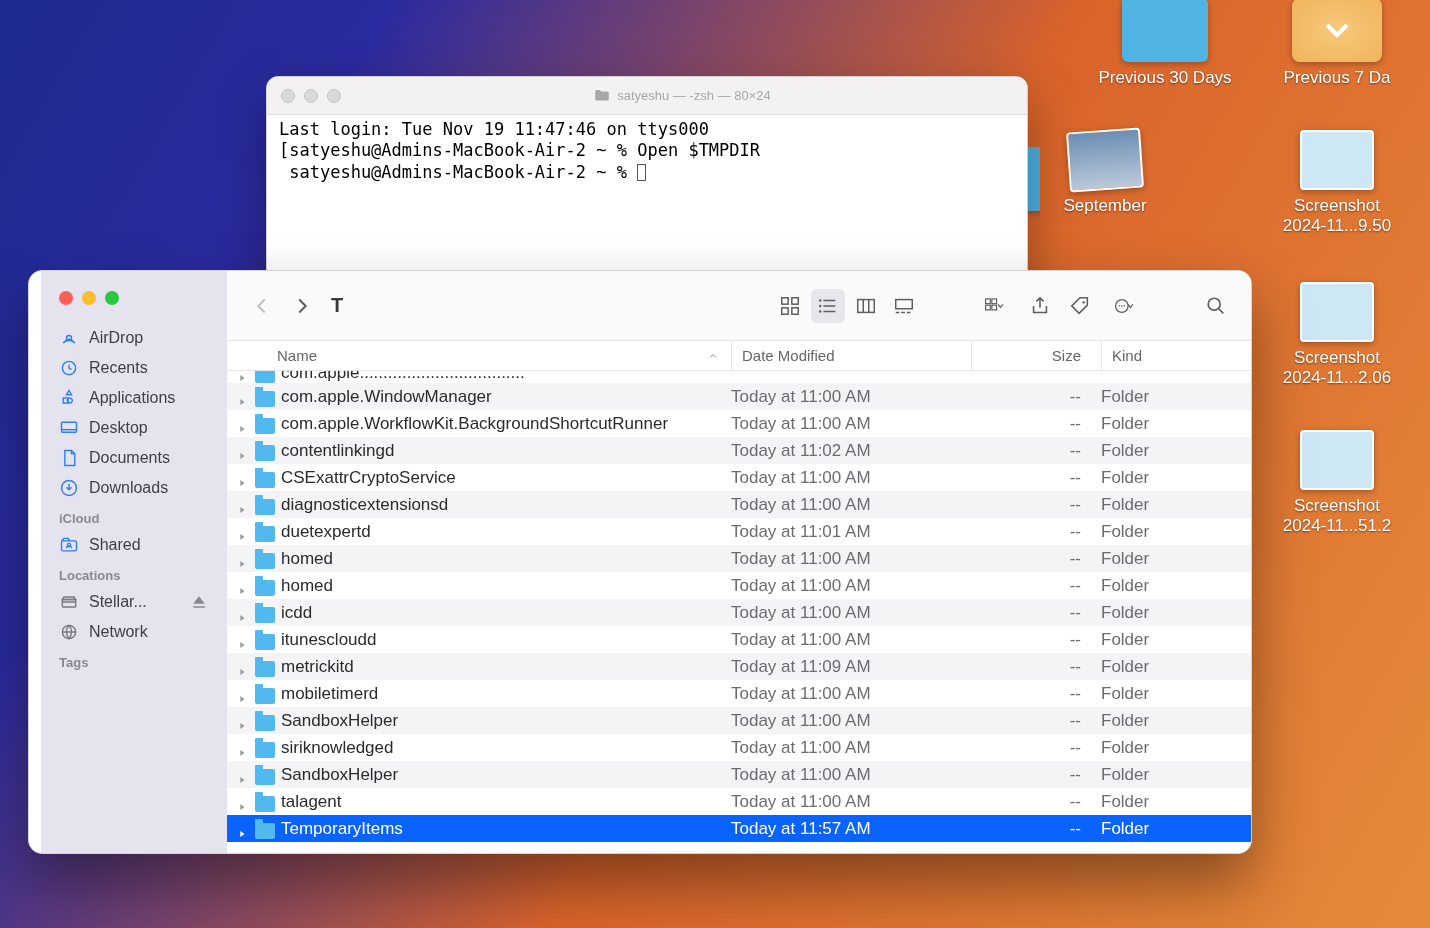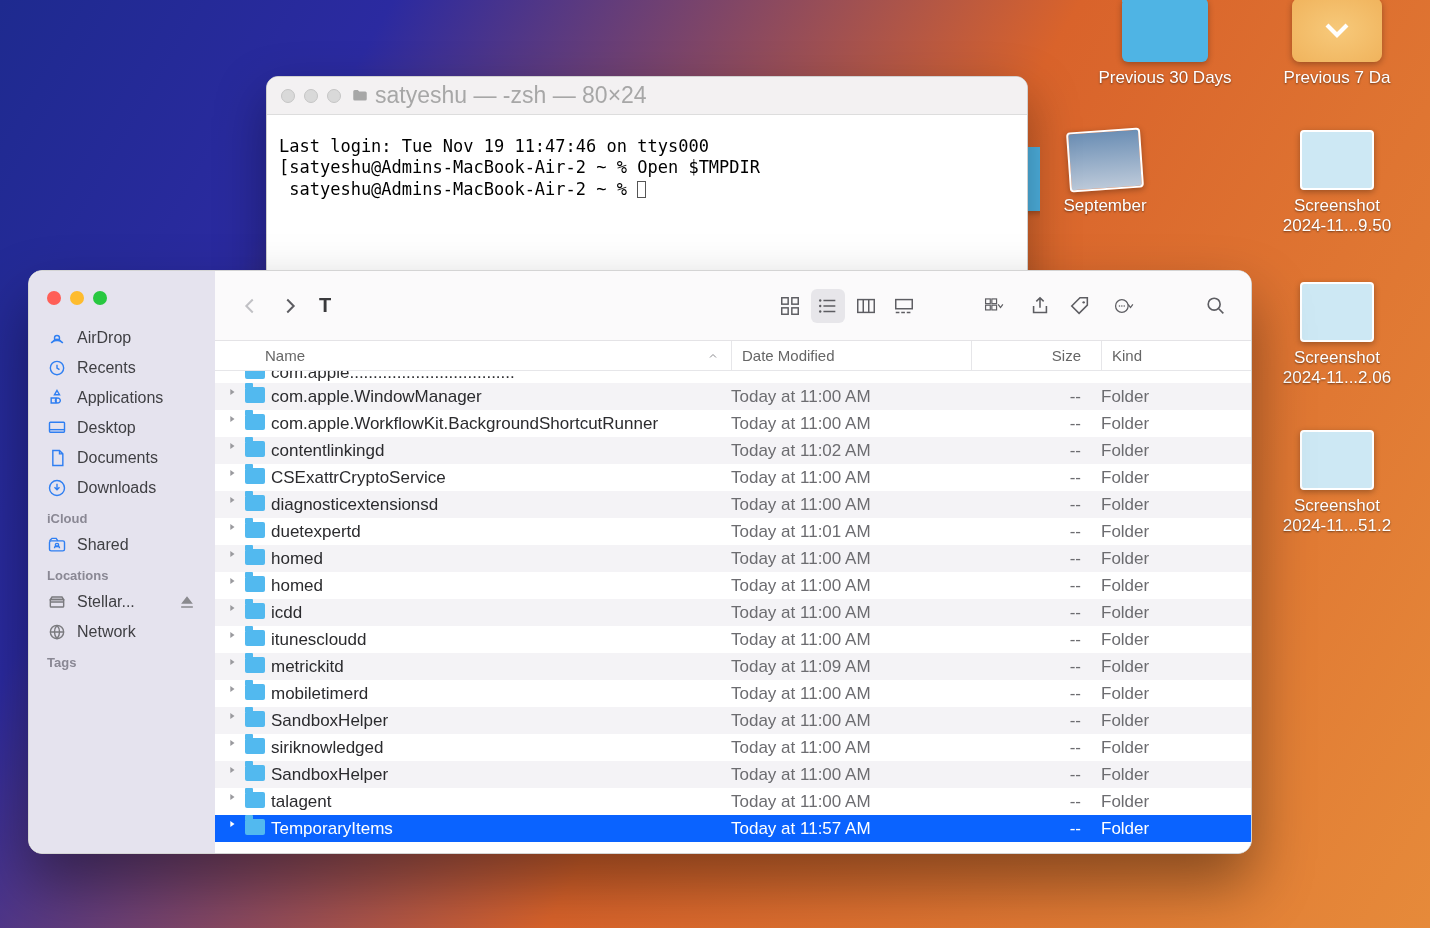"satyeshu — -zsh — 80×24" .term-title { font-size: 23px -> 13px; justify-content: flex-start -> center }
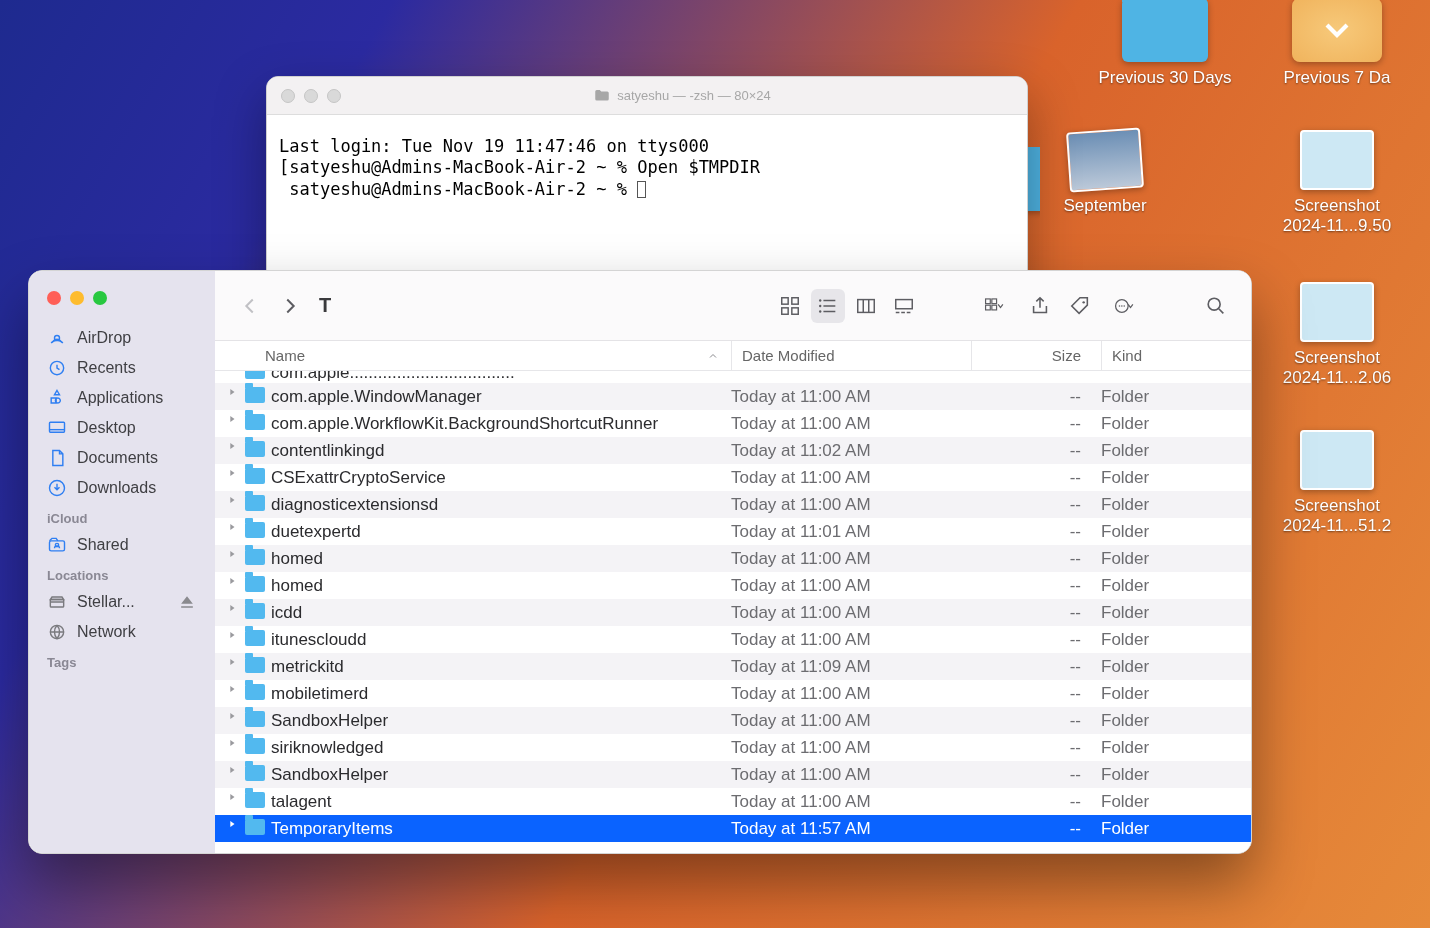"Last login: Tue Nov 19" .term-body { padding: 21px 12px -> 4px 12px }
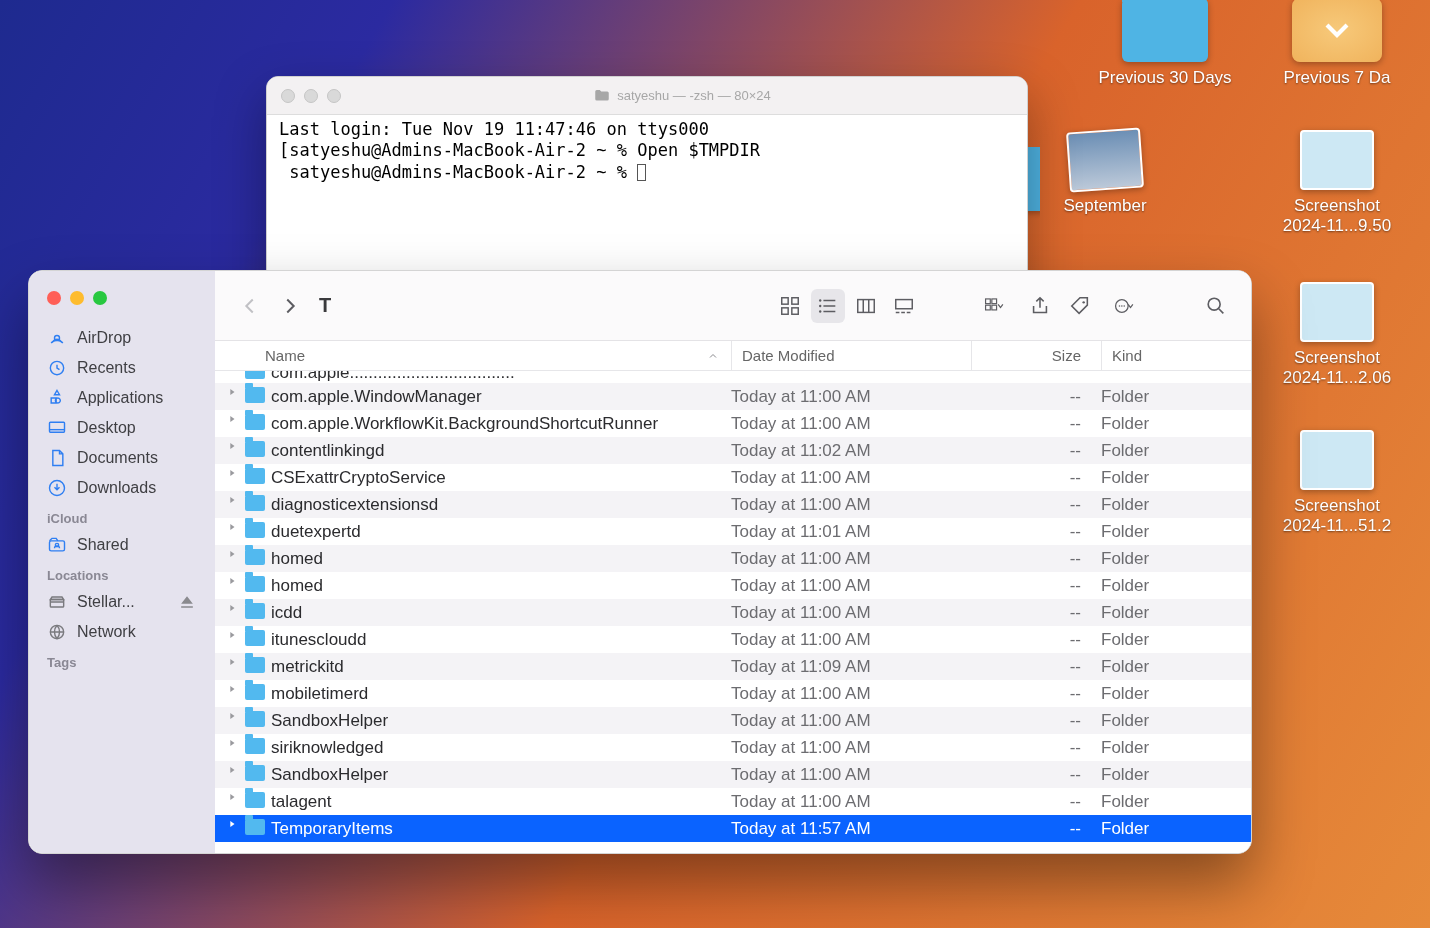"AirDrop" .fside { margin-left: none -> 12px }
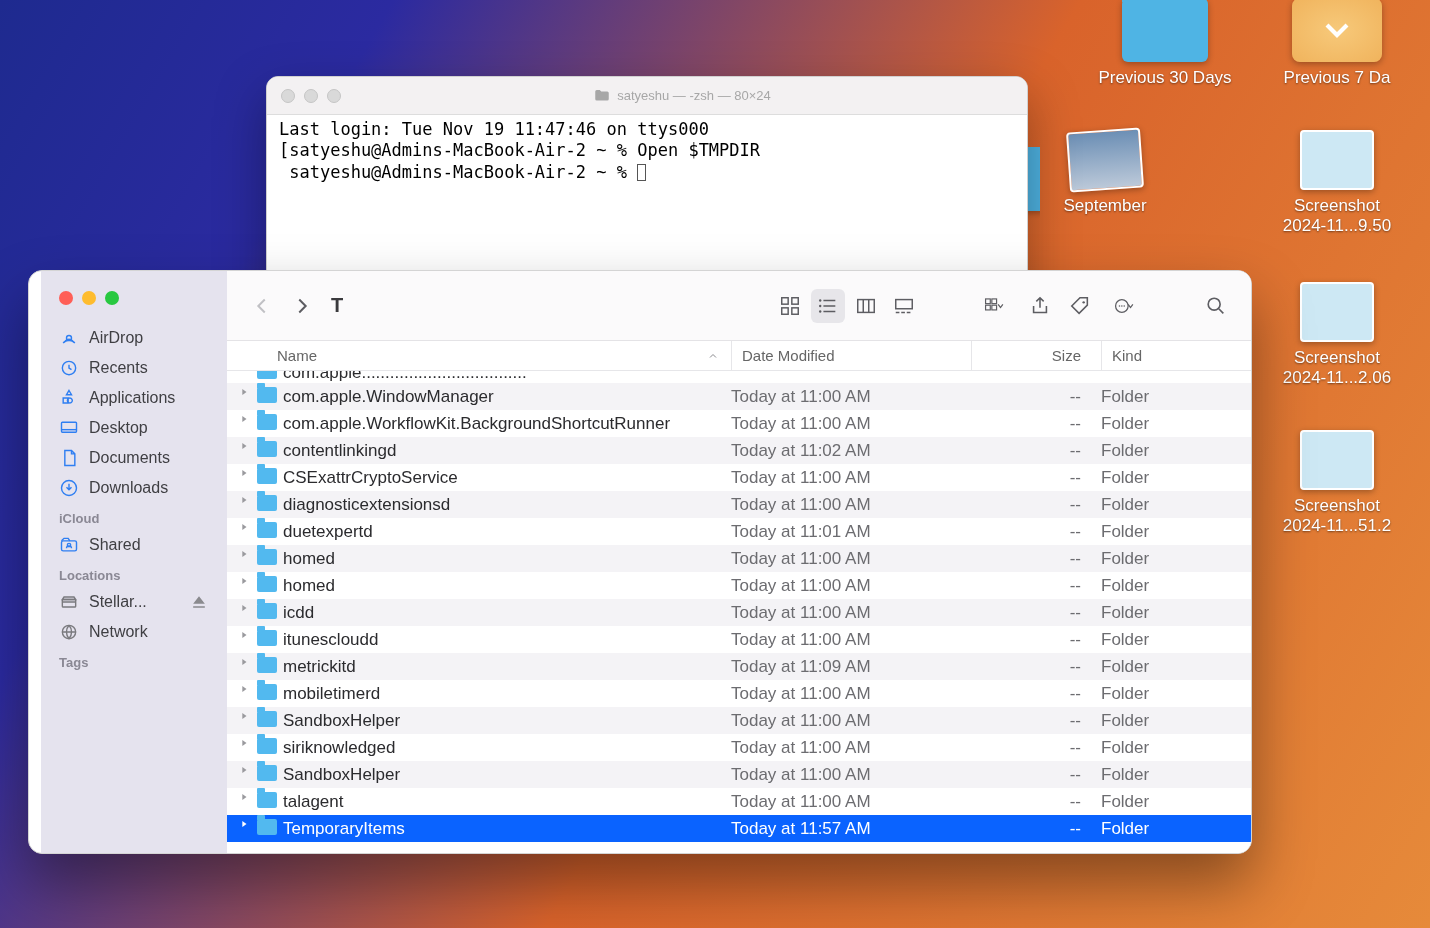"com.apple..............................." .row .r-name { align-items: flex-start -> flex-end; margin-left: none -> 8px; padding-left: 10px -> 0 }
